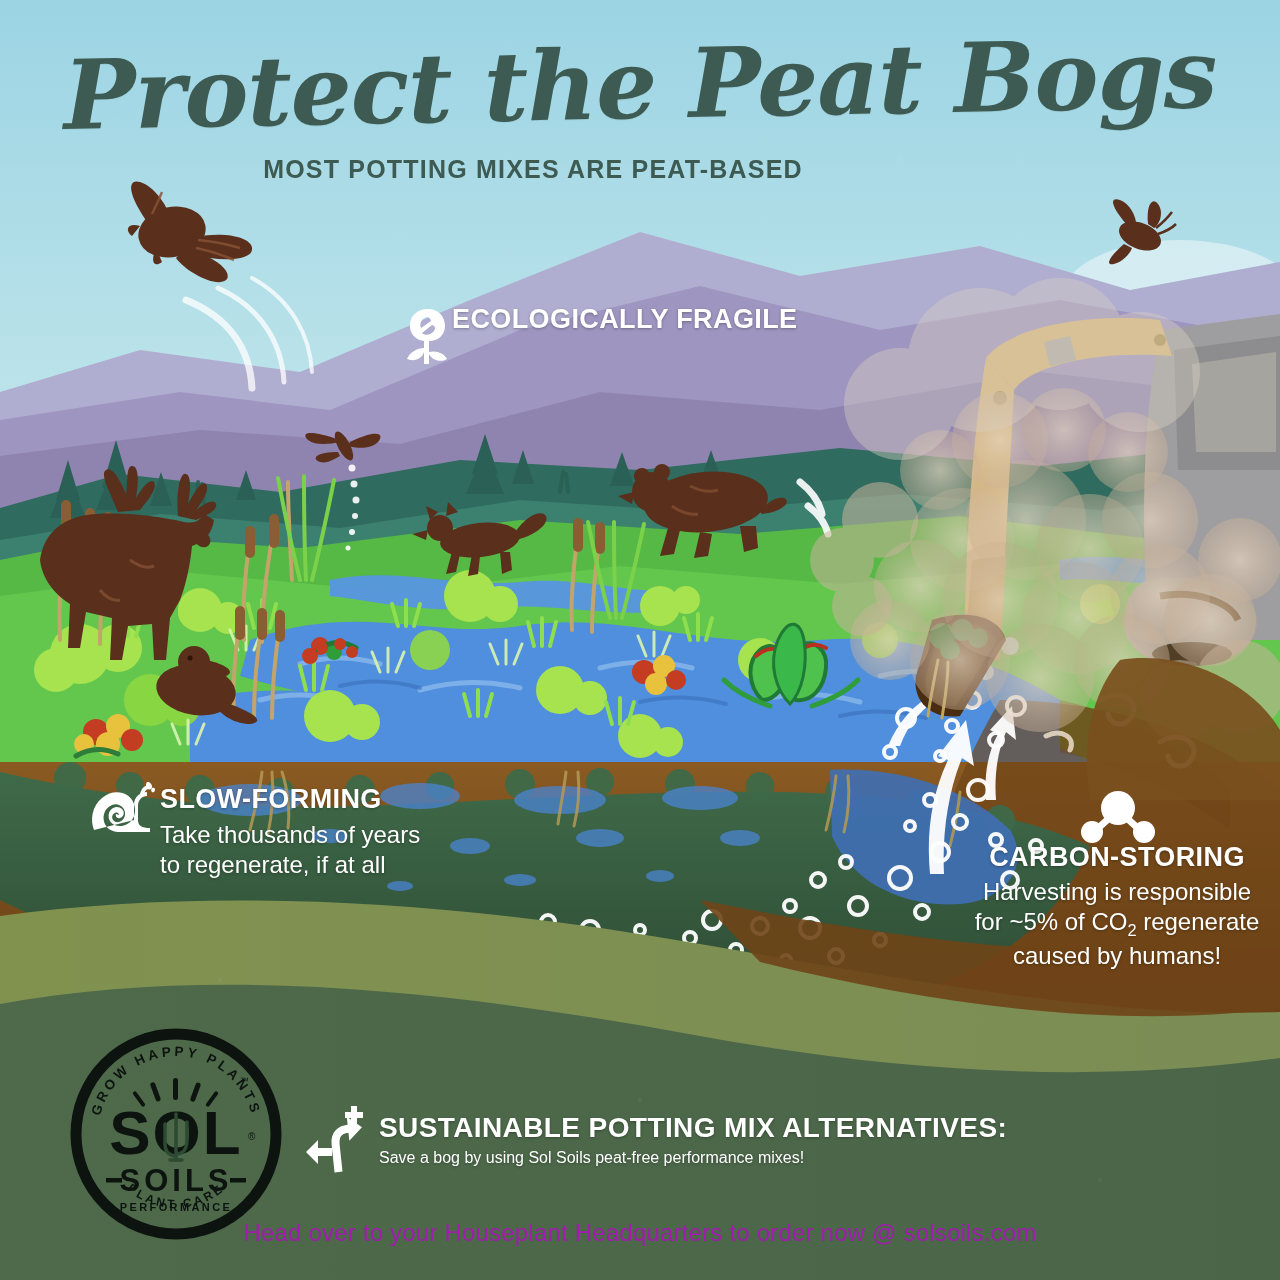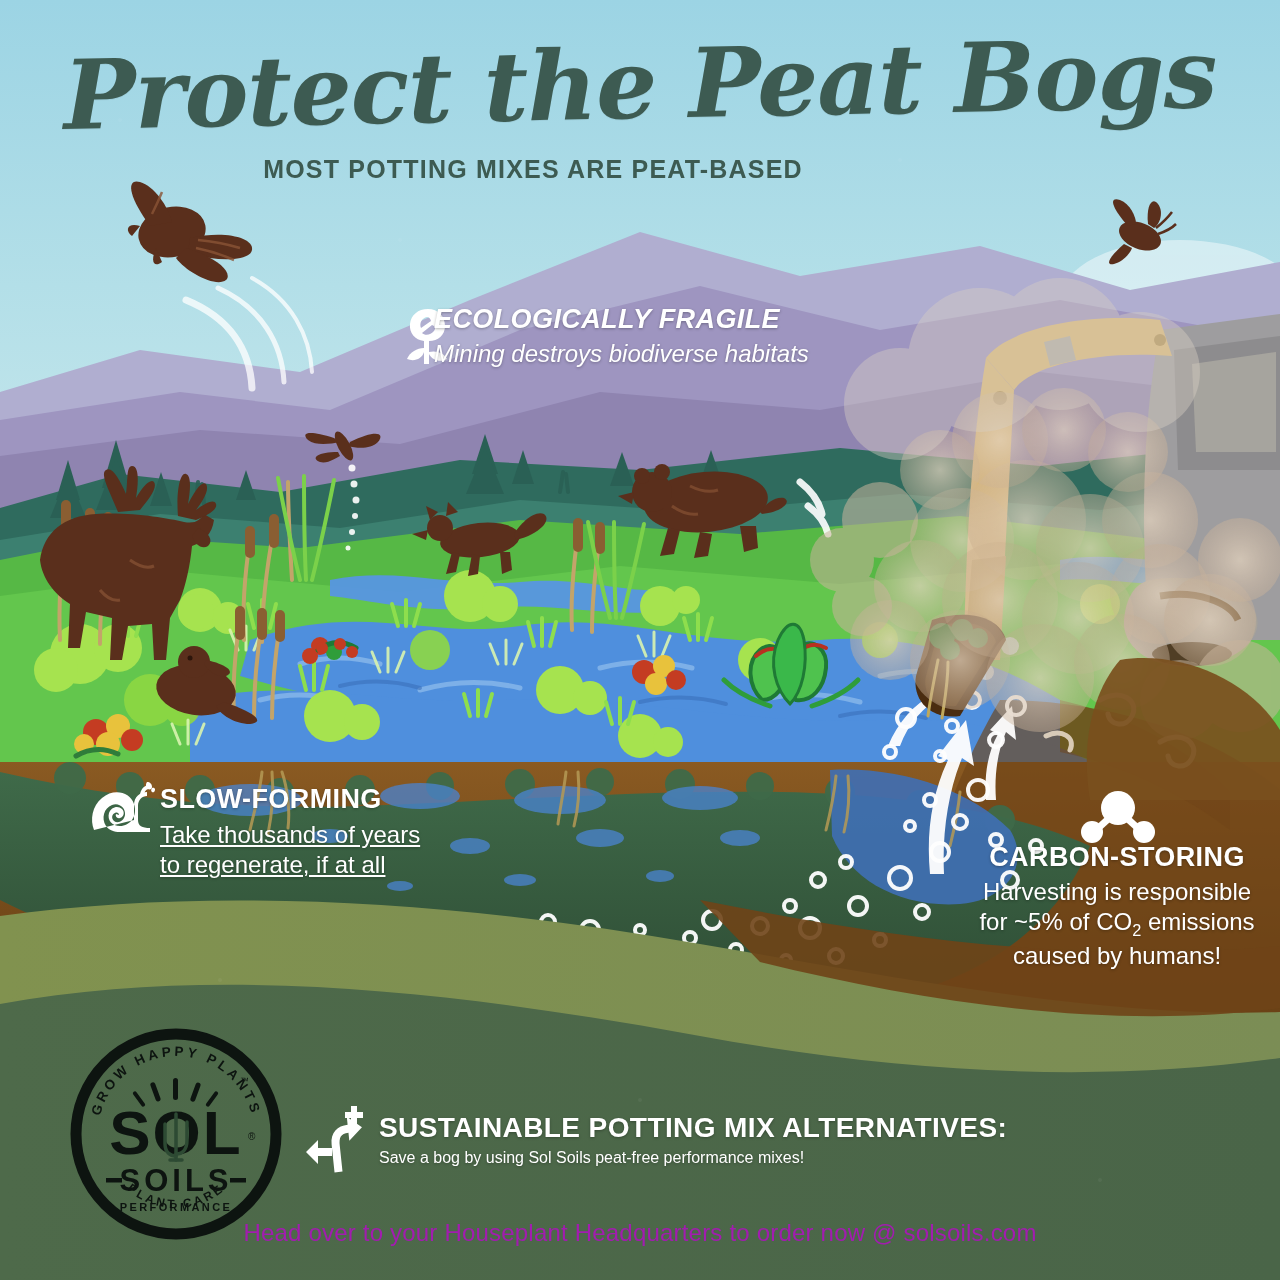"ECOLOGICALLY FRAGILE" #eco { font-style: italic -> none; left: 434px -> 452px }
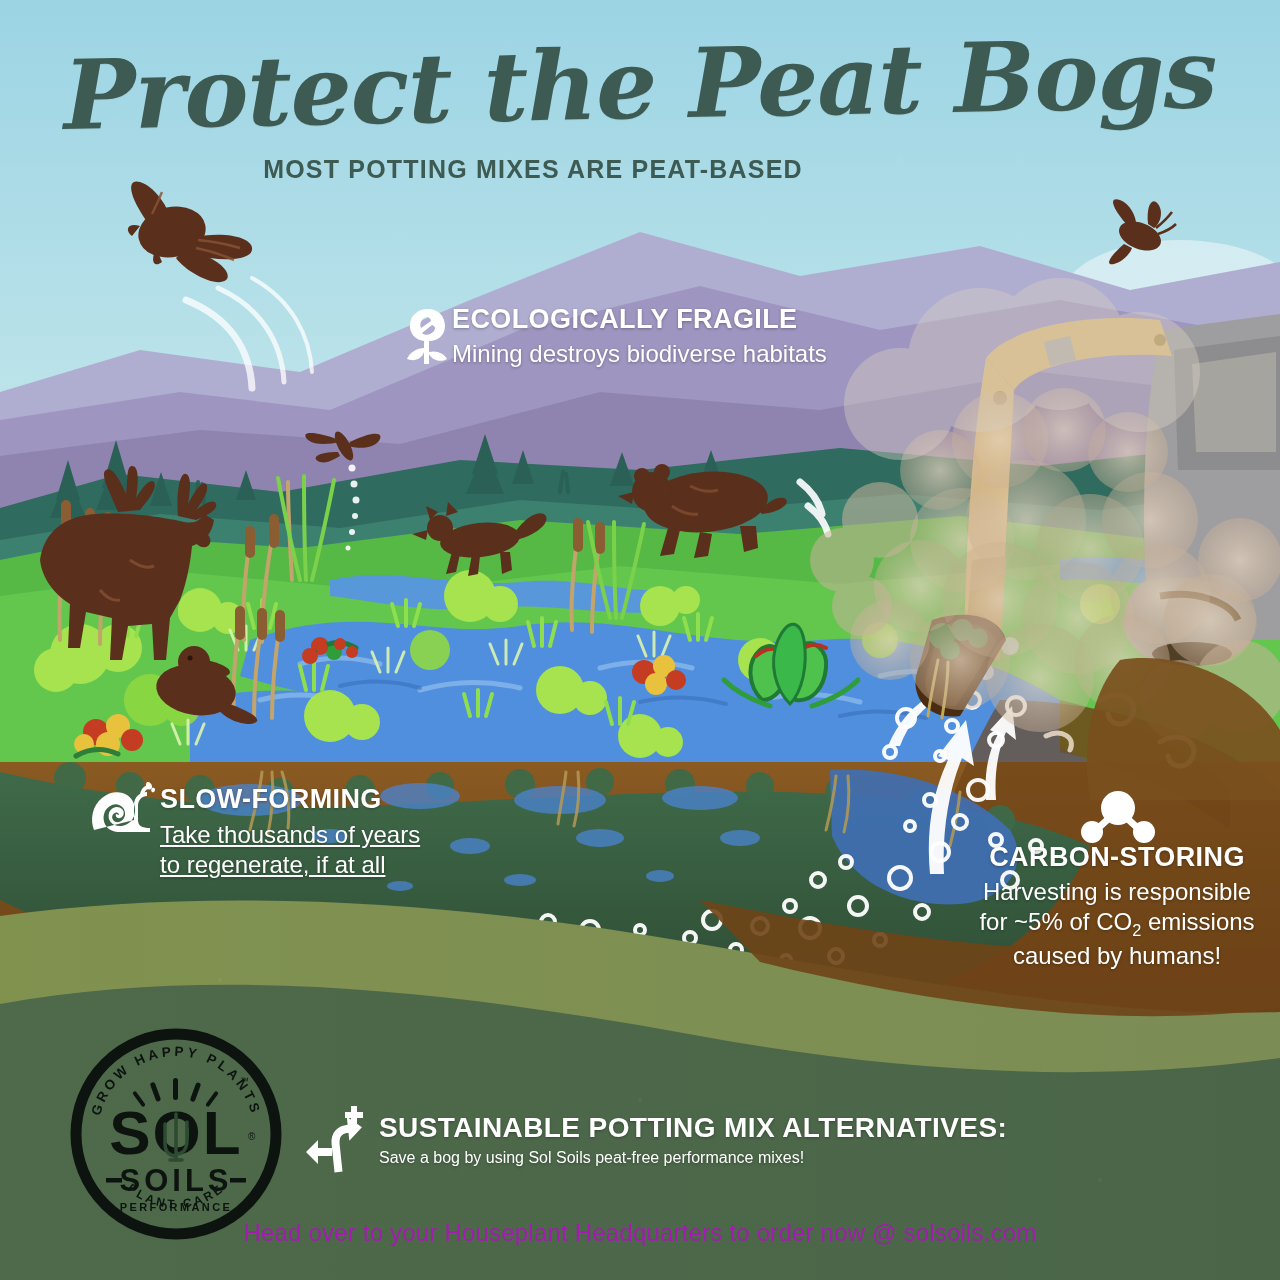"Mining destroys biodiverse habitats" div.c-sub { html: <div>Mining destroys biodiverse habitats</div> -> none }
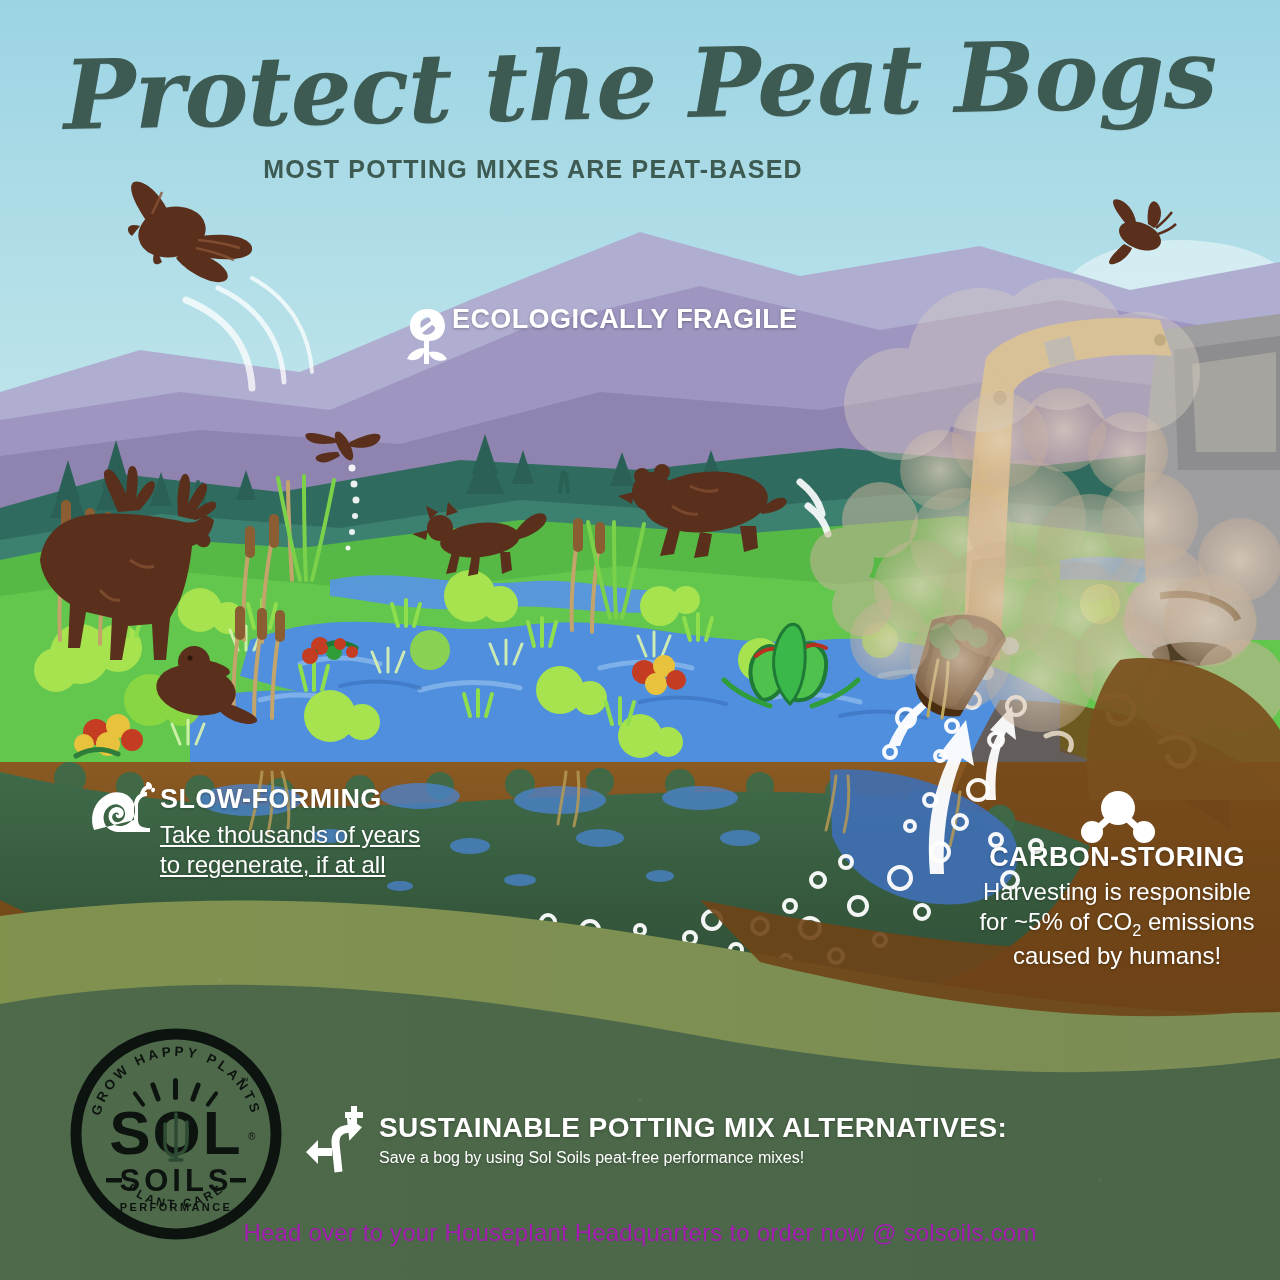"Take thousands of years" #slow .c-sub { text-decoration: underline -> none }
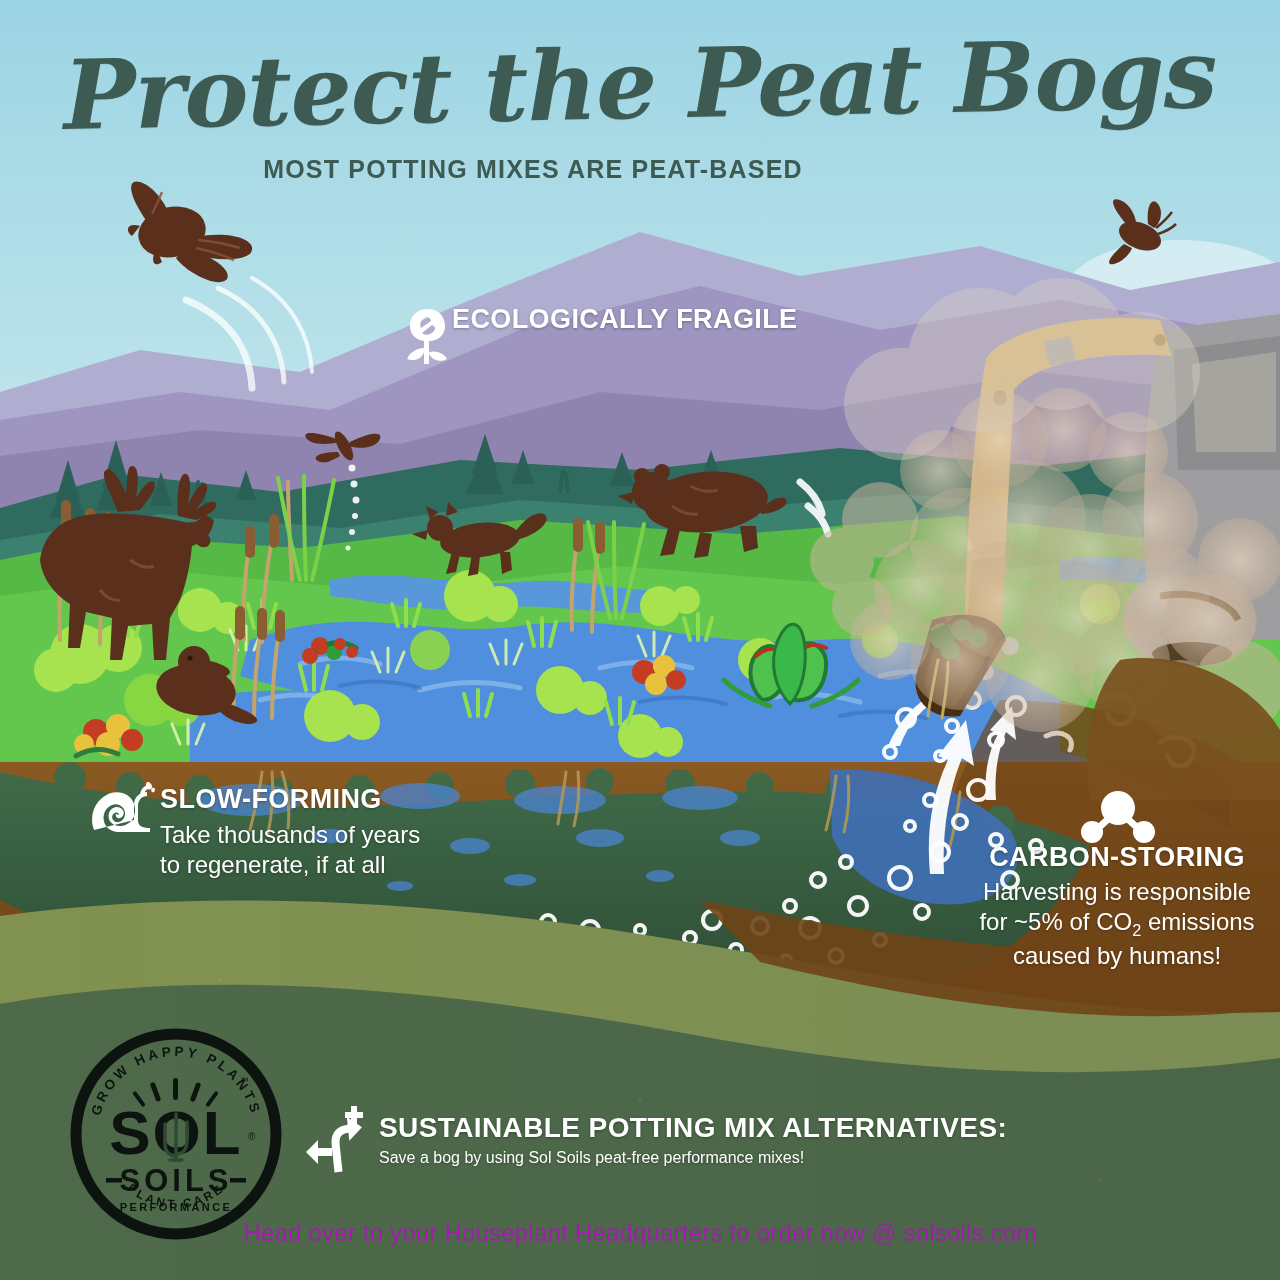"emissions" span { text: emissions -> regenerate }
